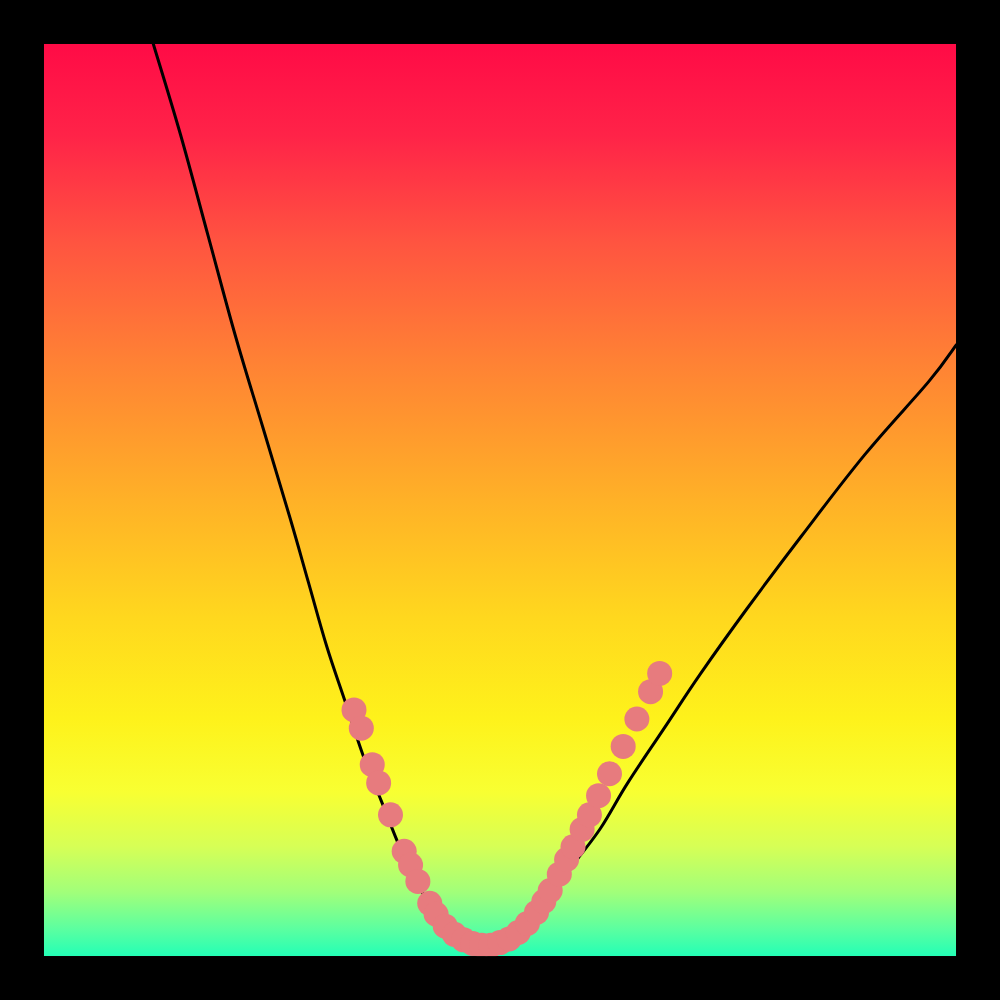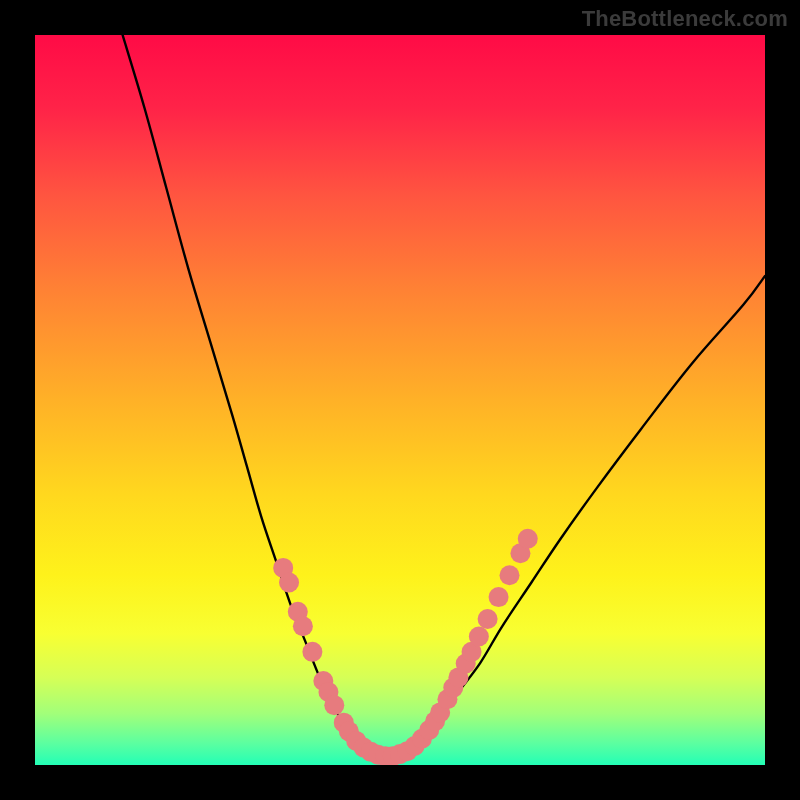"TheBottleneck.com" div.watermark { html: <div>TheBottleneck.com</div> -> none }
